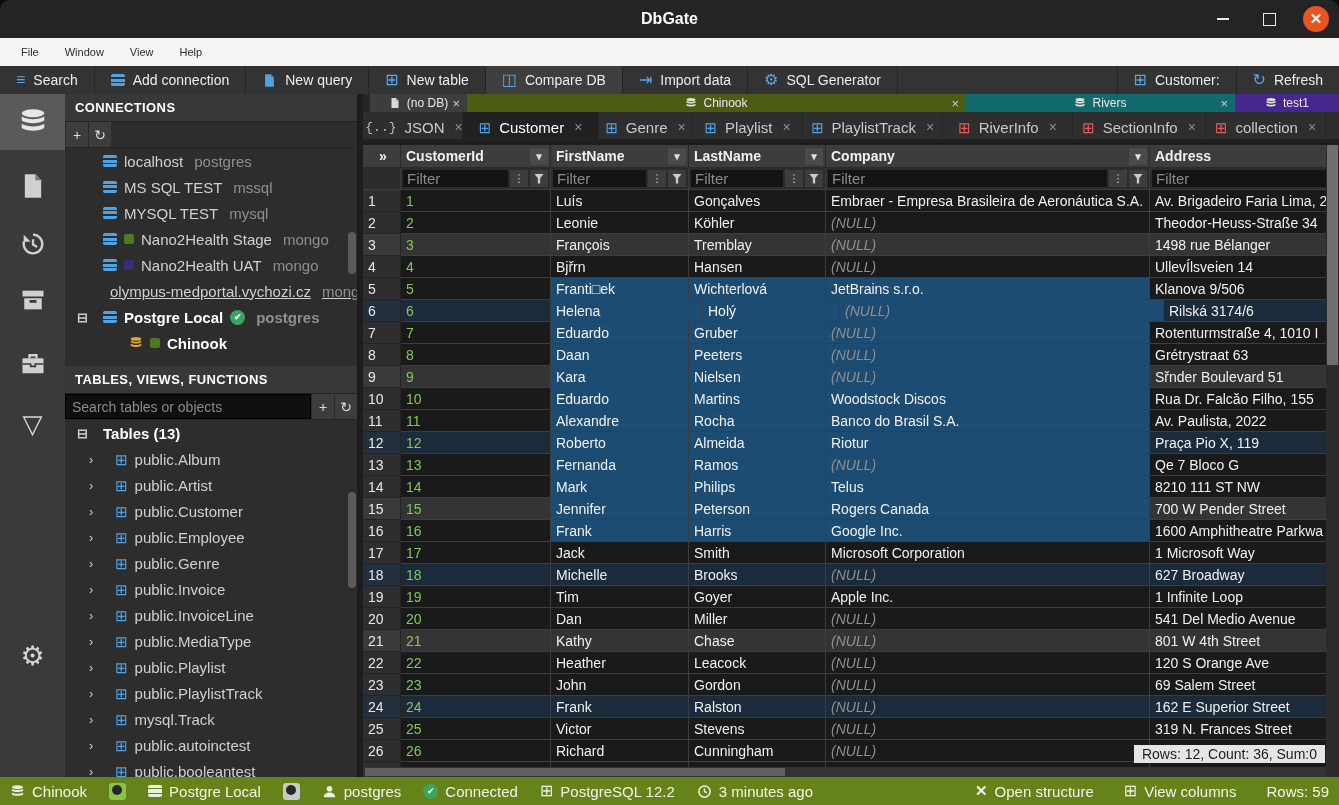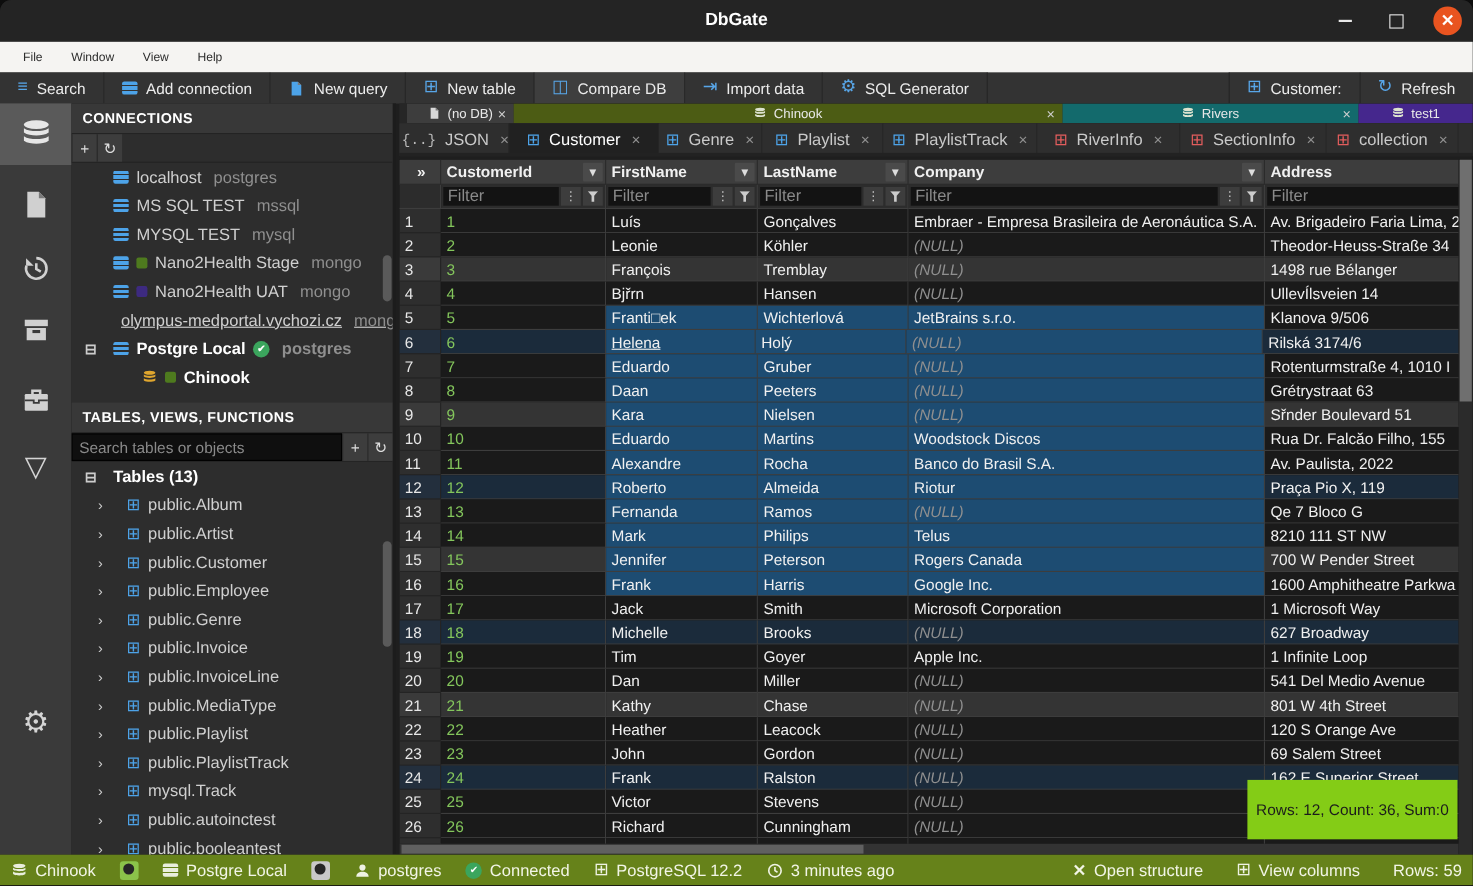"Helena" div.gcell { text-decoration: underline -> none; width: 136px -> 152px }
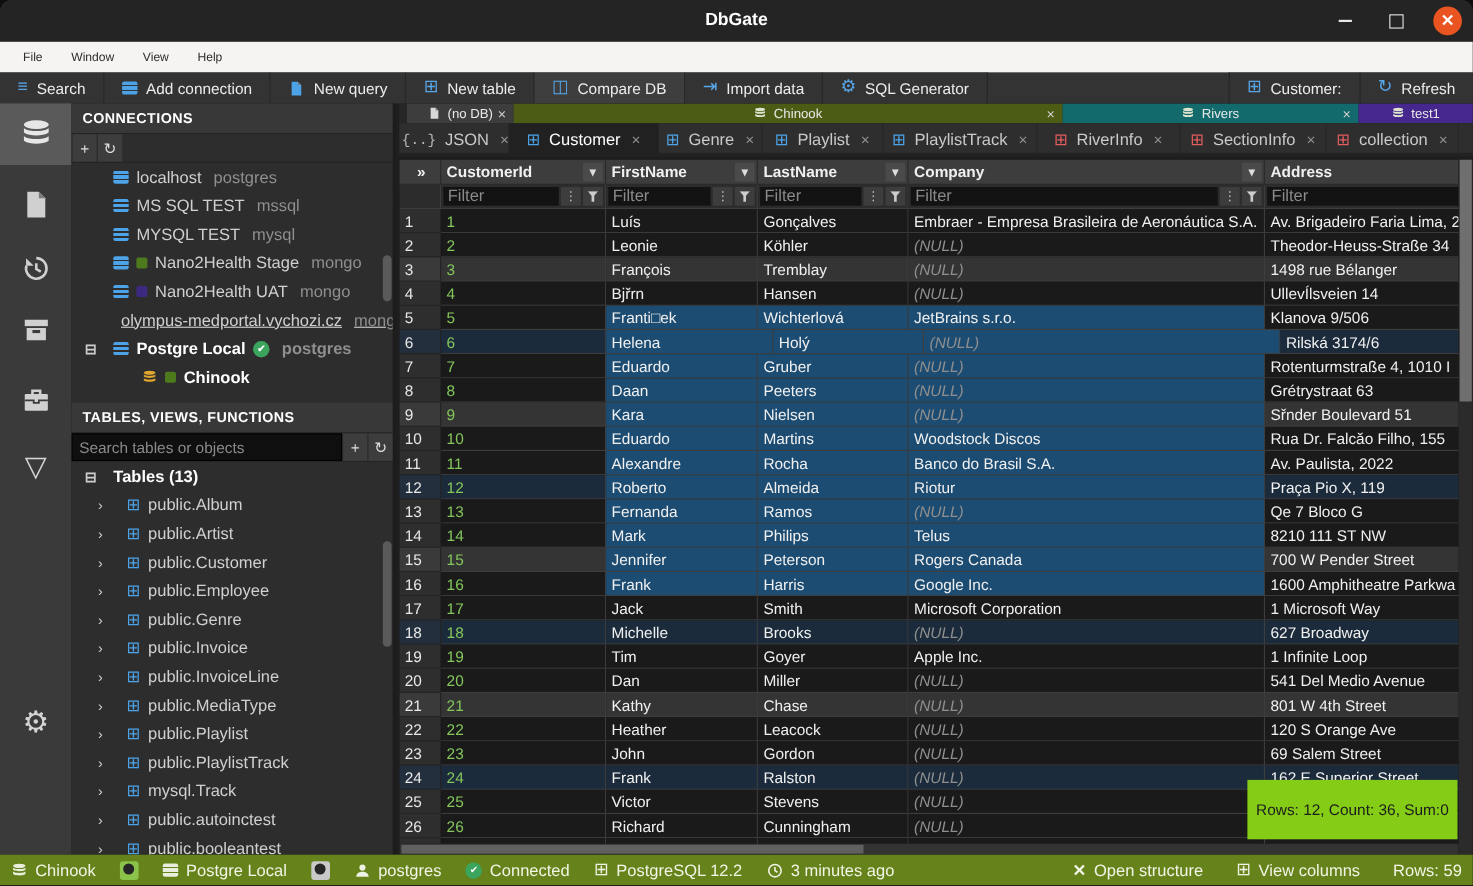"Rows: 12, Count: 36, Sum:0" .sum-overlay { background: #84cc16 -> #e5e5e5; padding: 19px 8px -> 1px 8px }
